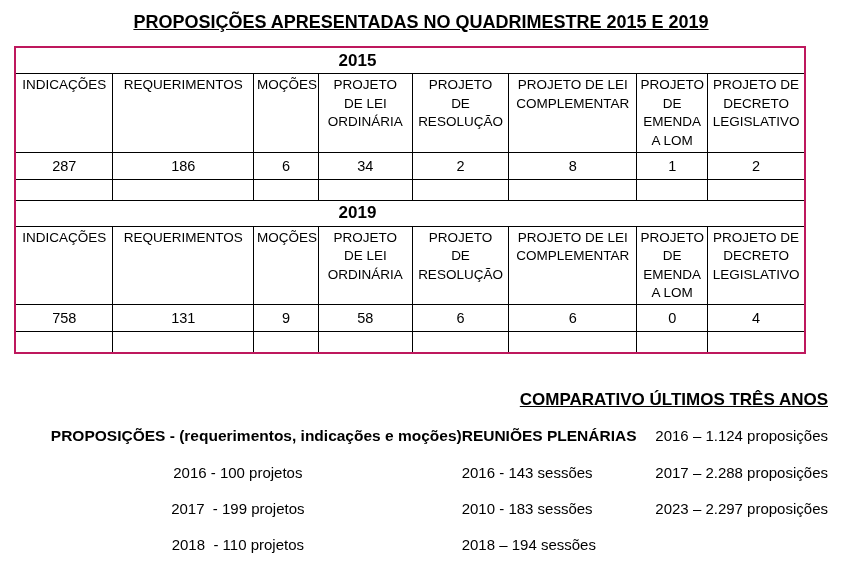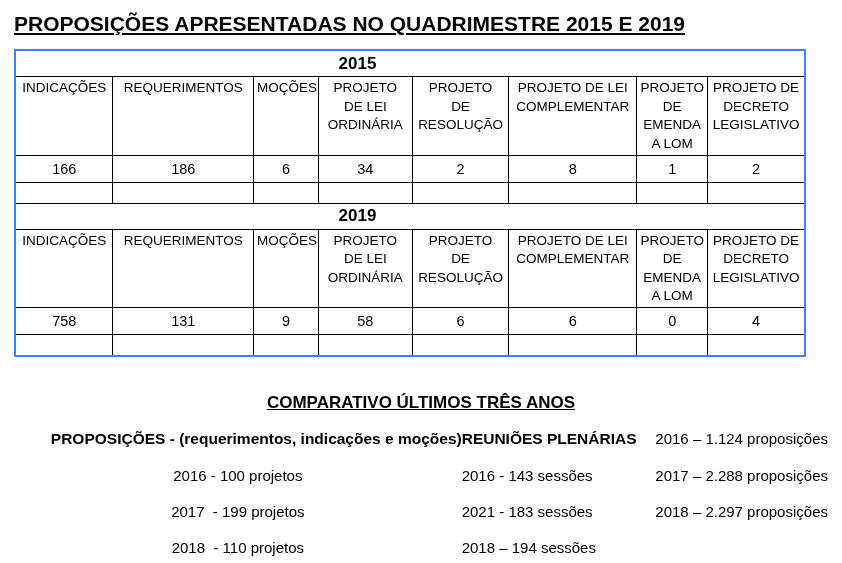"PROPOSIÇÕES APRESENTADAS NO QUADRIMESTRE" .doc-title { font-size: 21px -> 18px; text-align: none -> center }
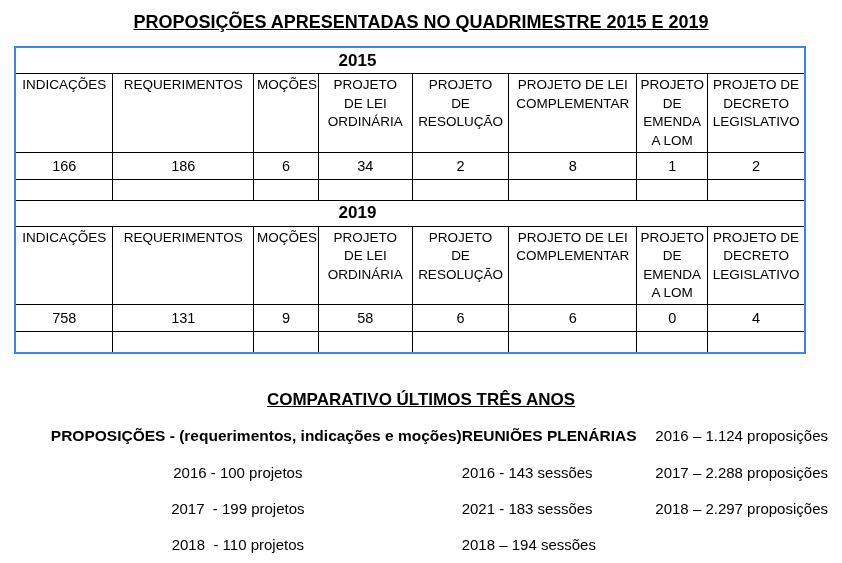"2015" table.props-table { border: 2px solid #3b82f6 -> 2px solid #be185d }
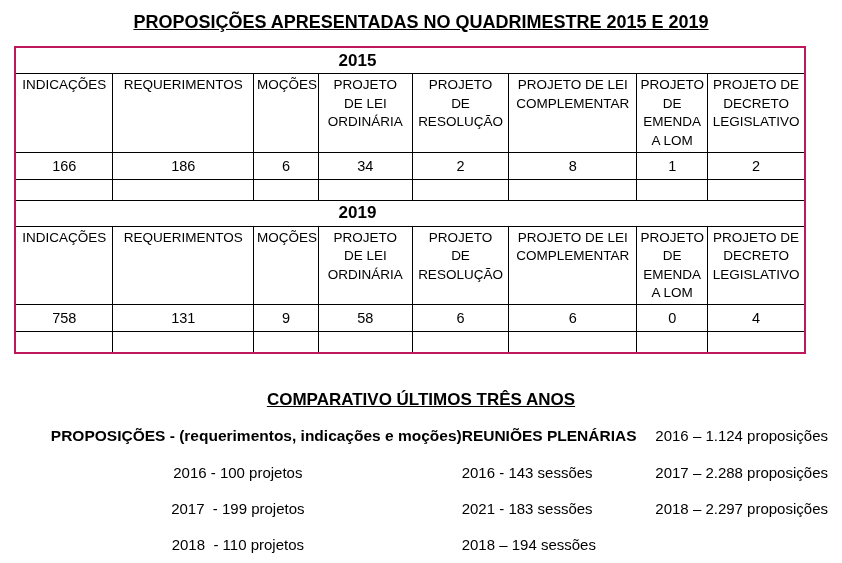"166" td { text: 166 -> 287 }
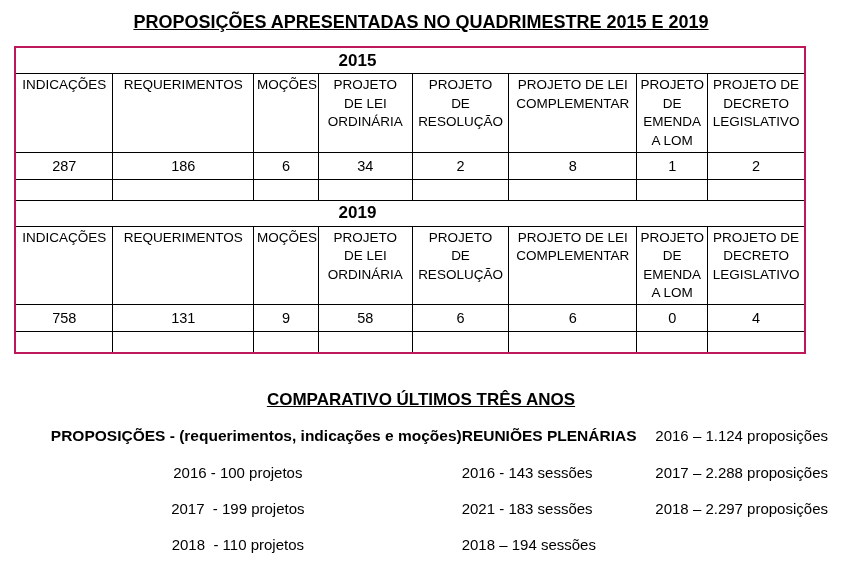"COMPARATIVO ÚLTIMOS TRÊS ANOS" .comp-title { text-align: center -> right }
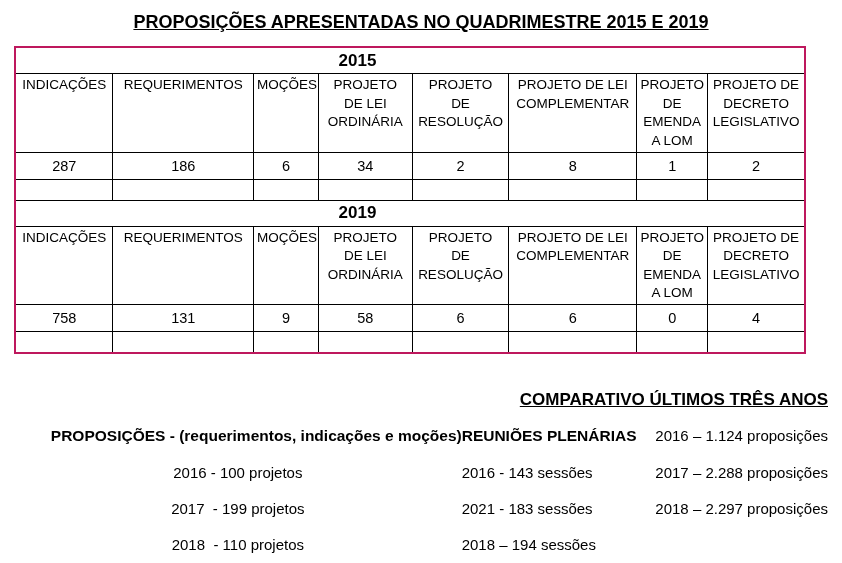"2021 - 183 sessões" div.c3 { text: 2021 -> 2010 }
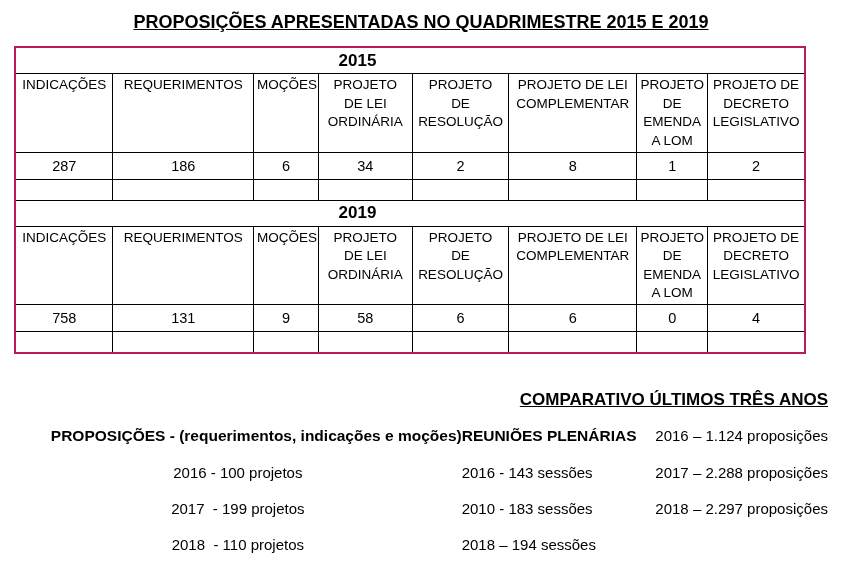"2018 – 2.297 proposições" div.c1 { text: 2018 -> 2023 }
